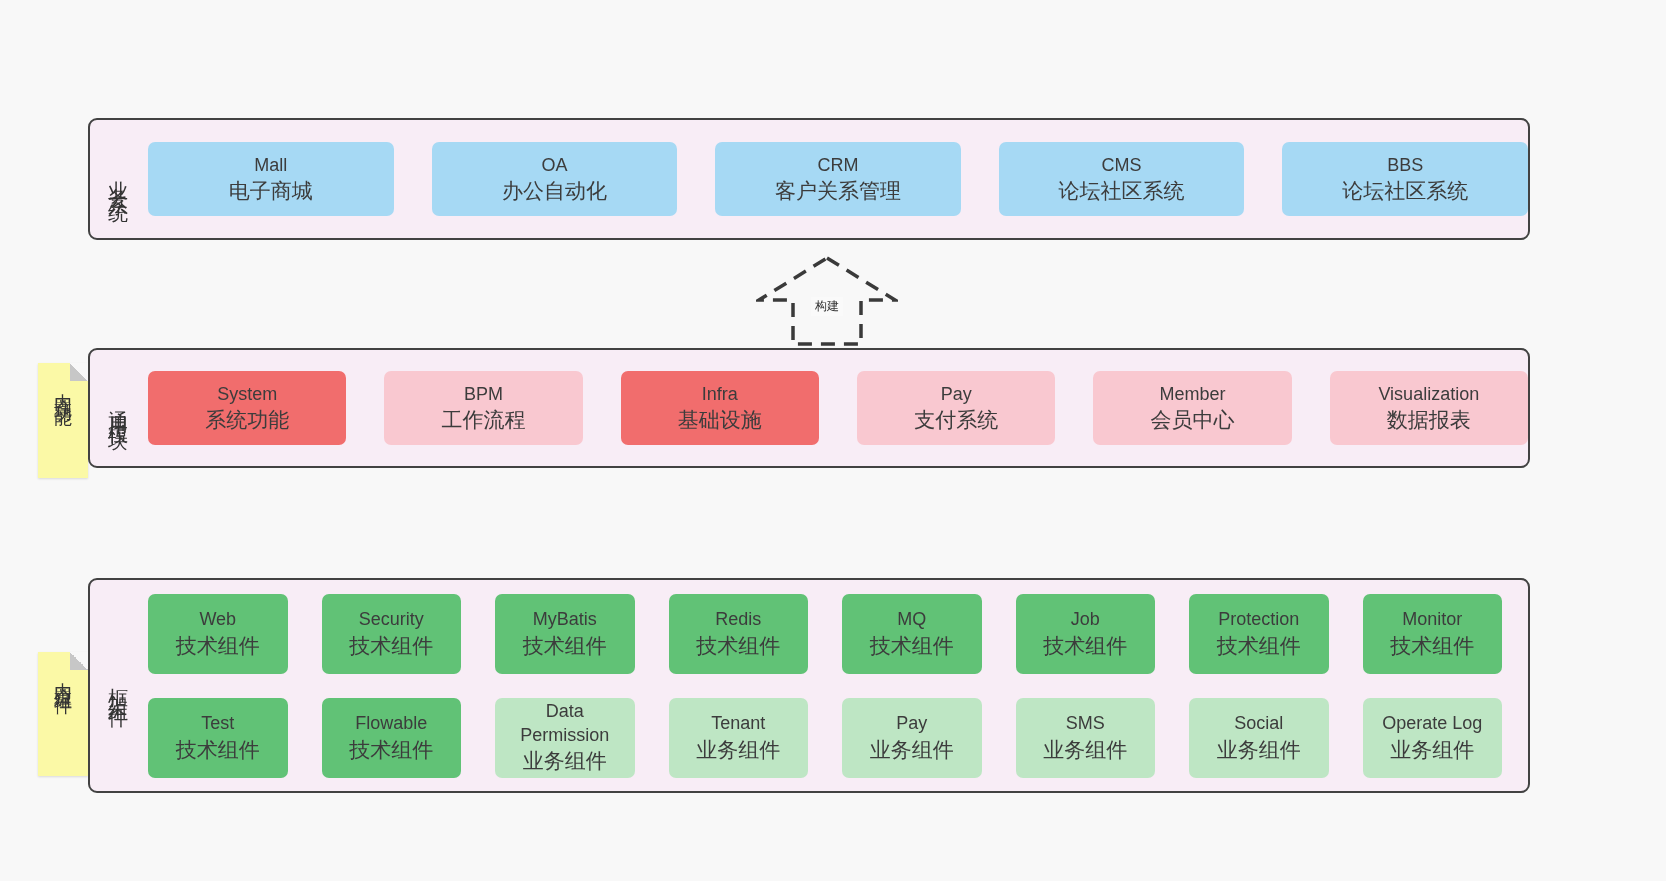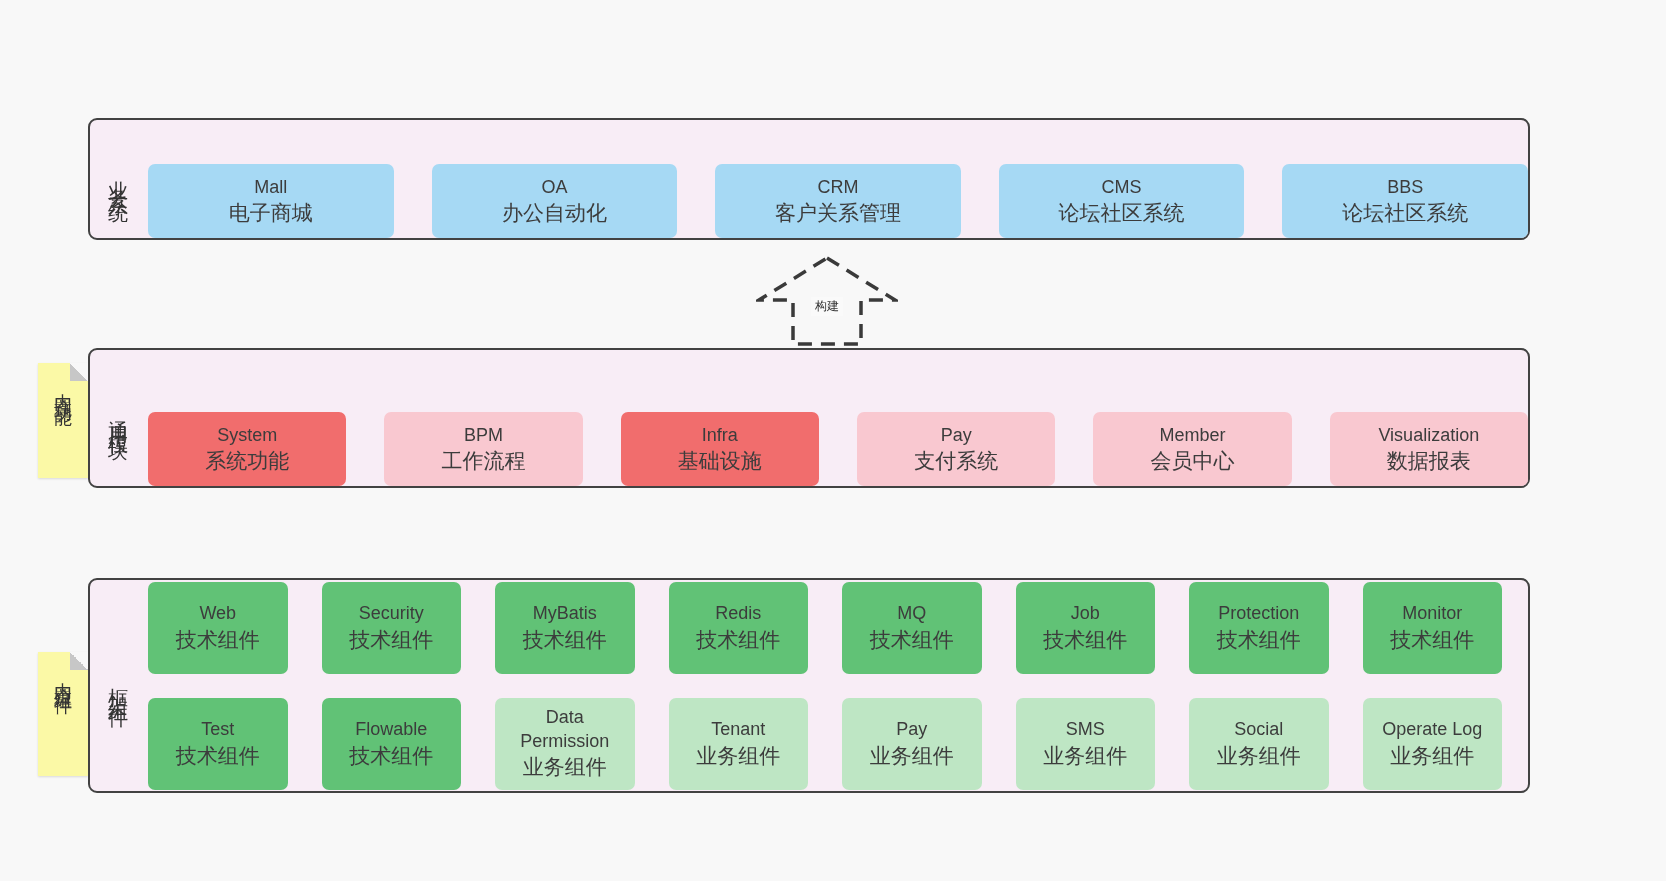"Mall" .layer-content { align-items: flex-end -> center }
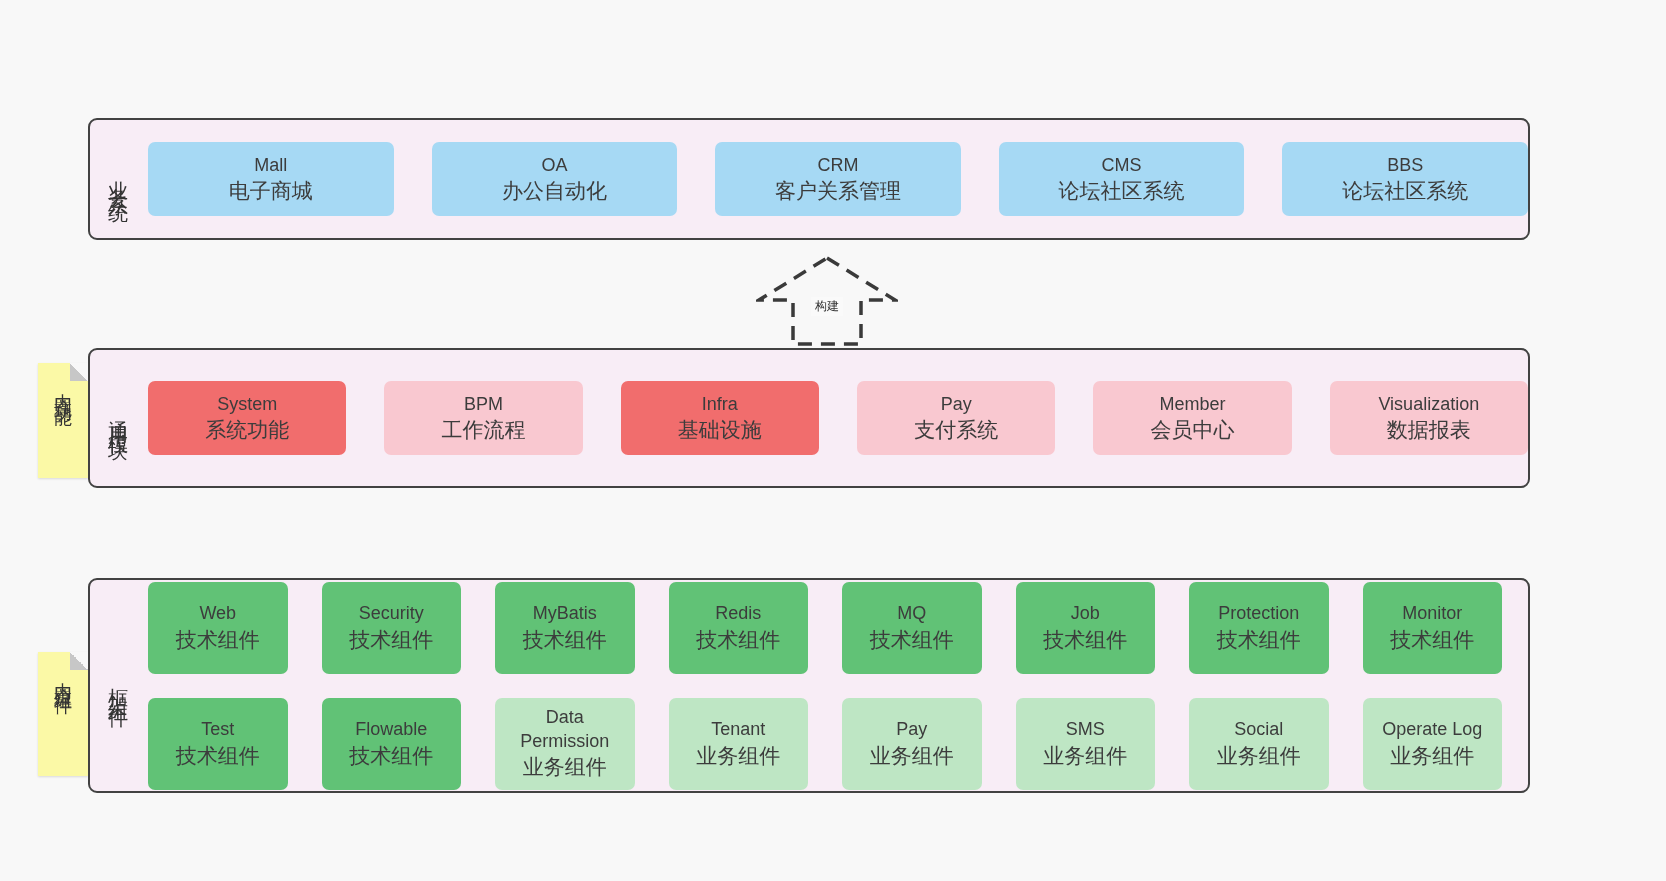"System" #layer-modules { height: 140px -> 120px }
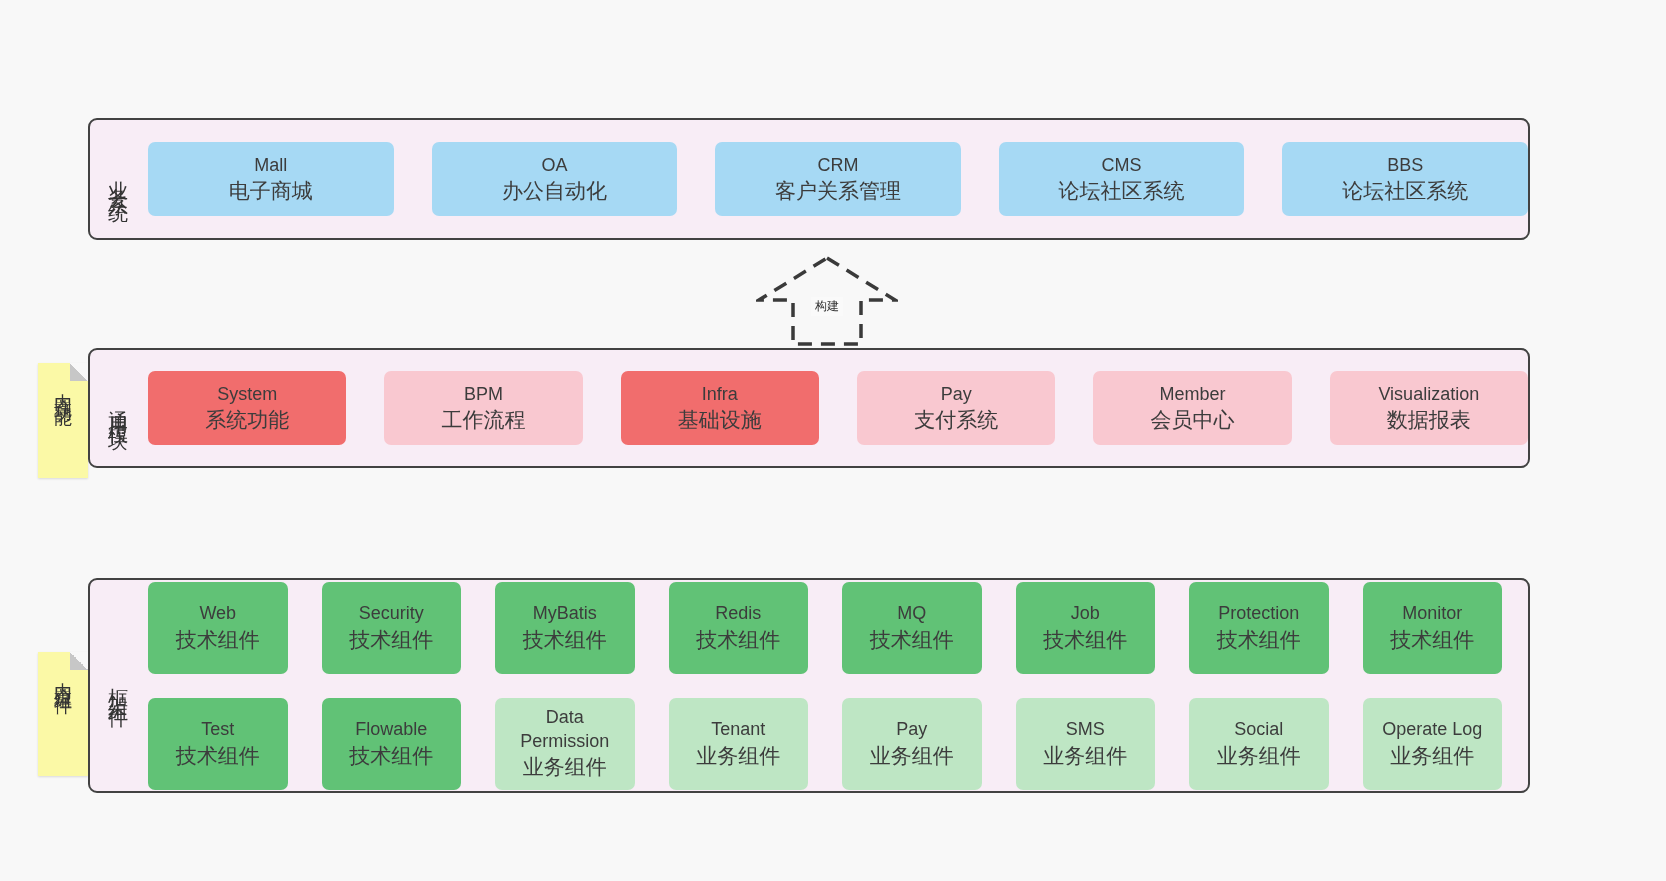"Web" .grid-content .box { height: 92px -> 80px }
